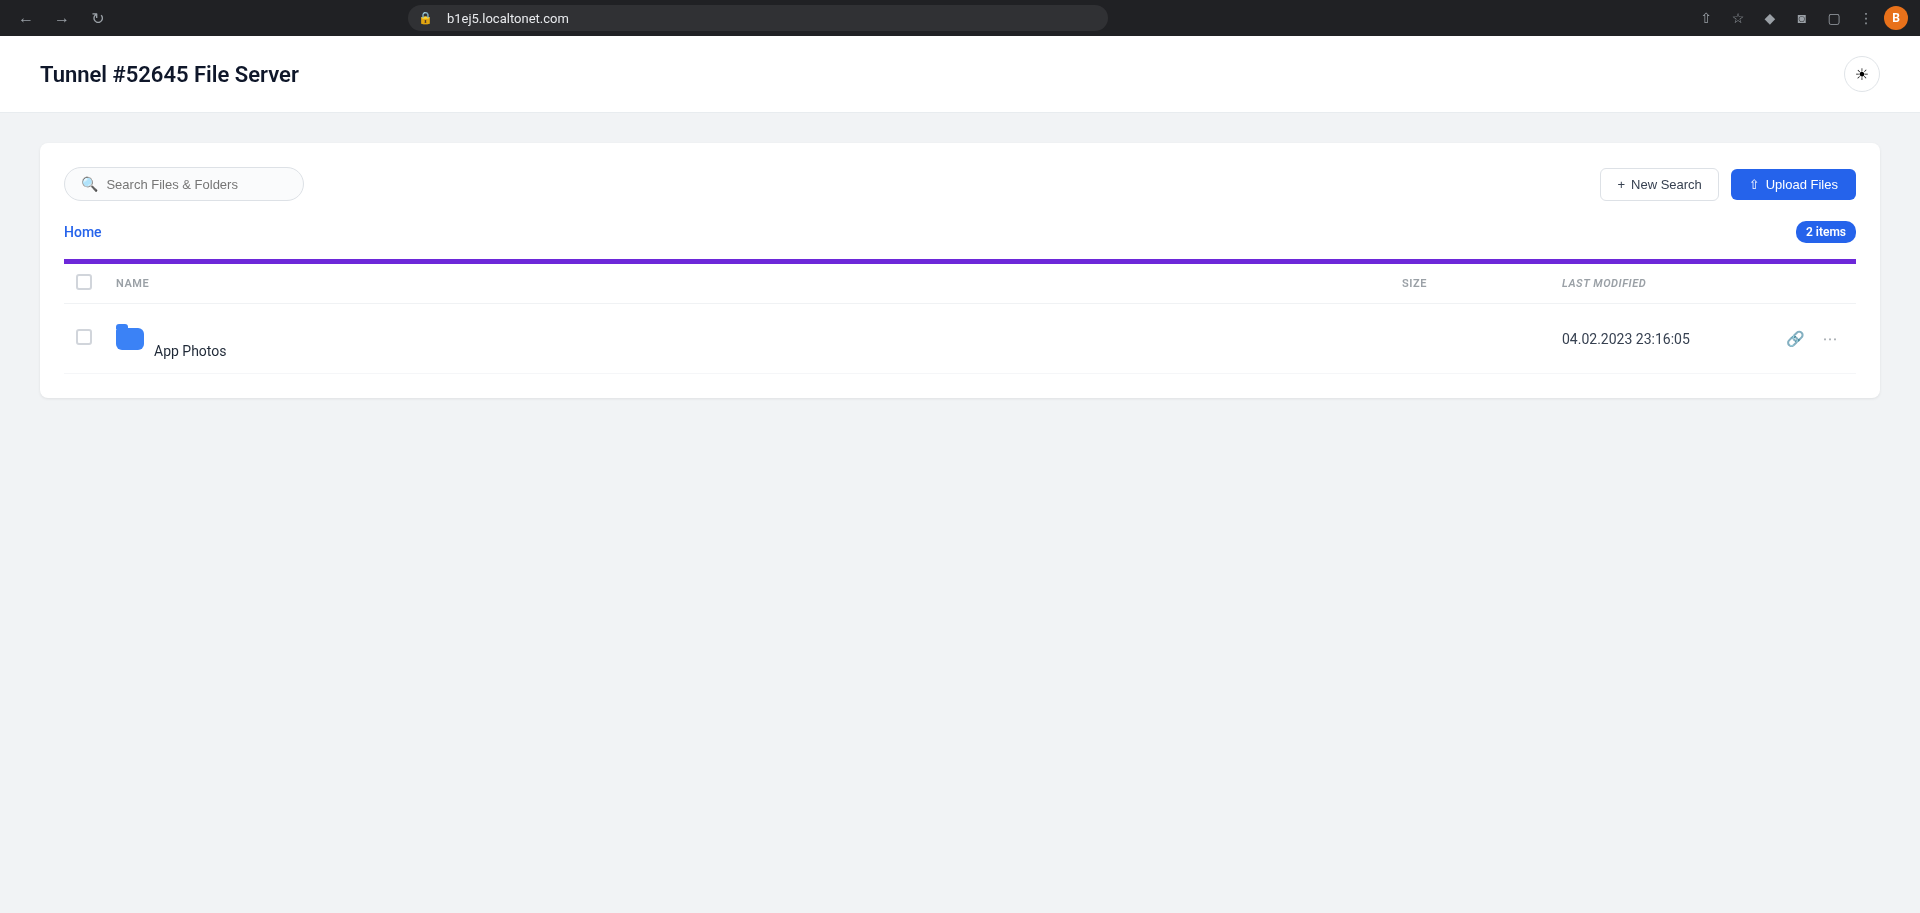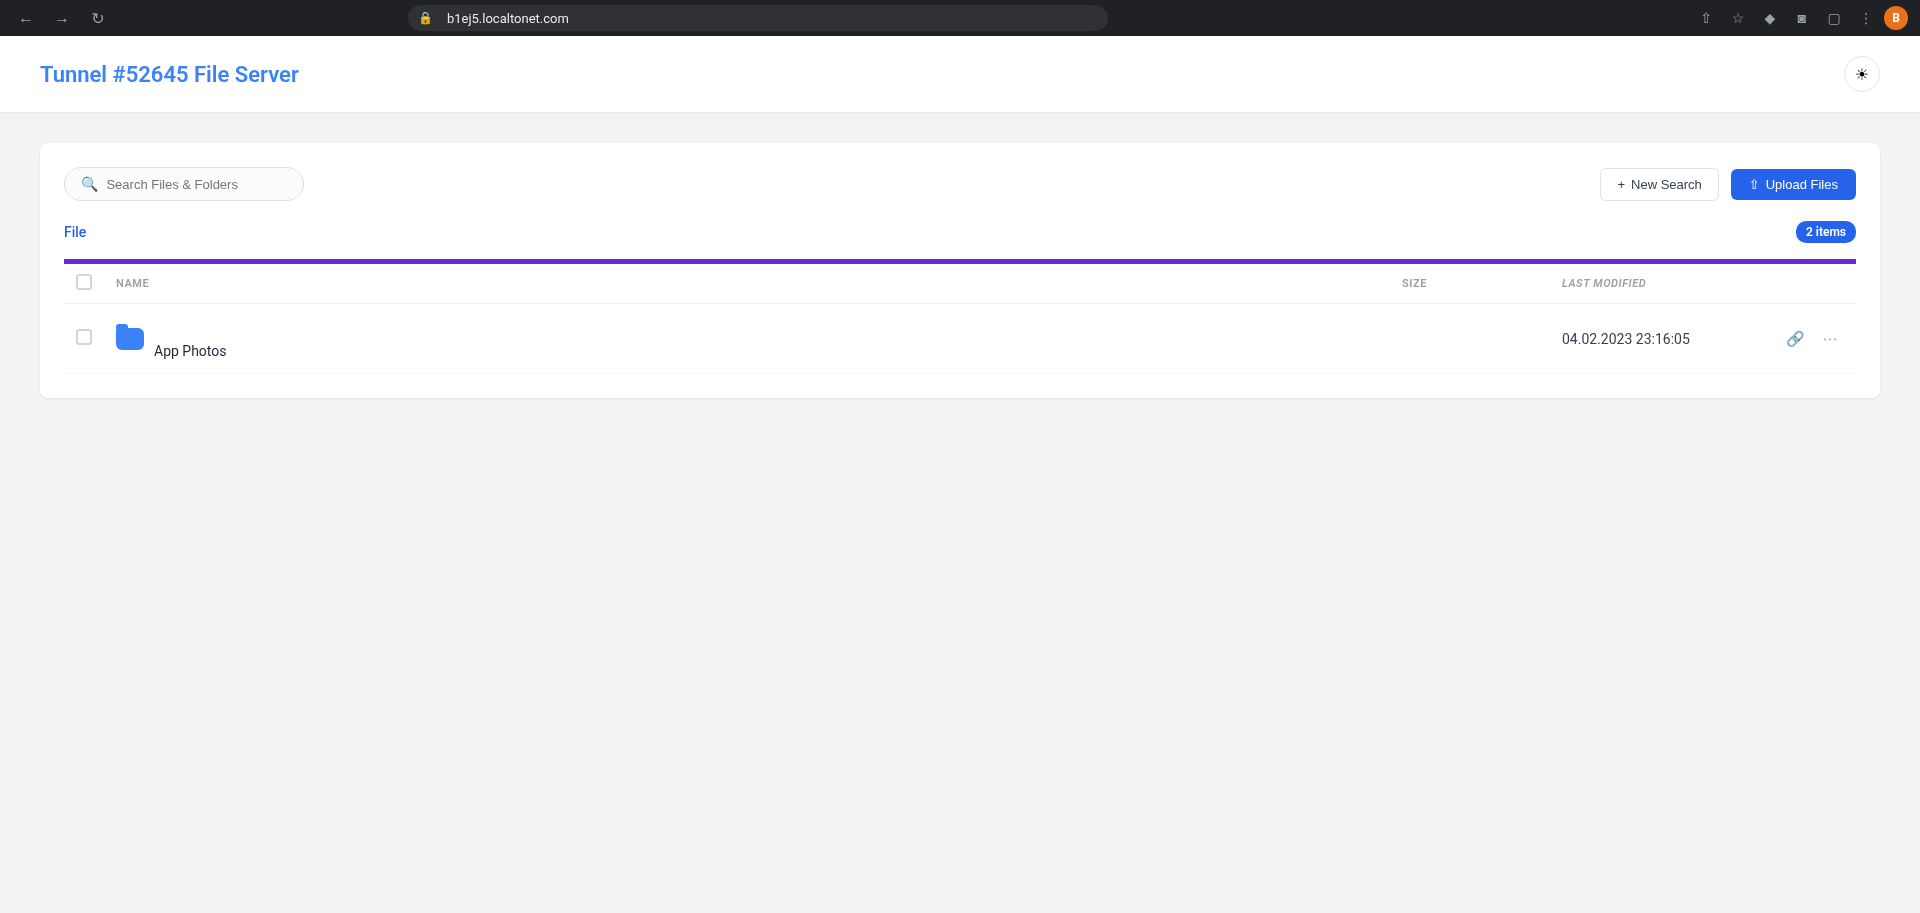"Tunnel #52645 File Server" .app-title { color: #3b82f6 -> #0f172a }
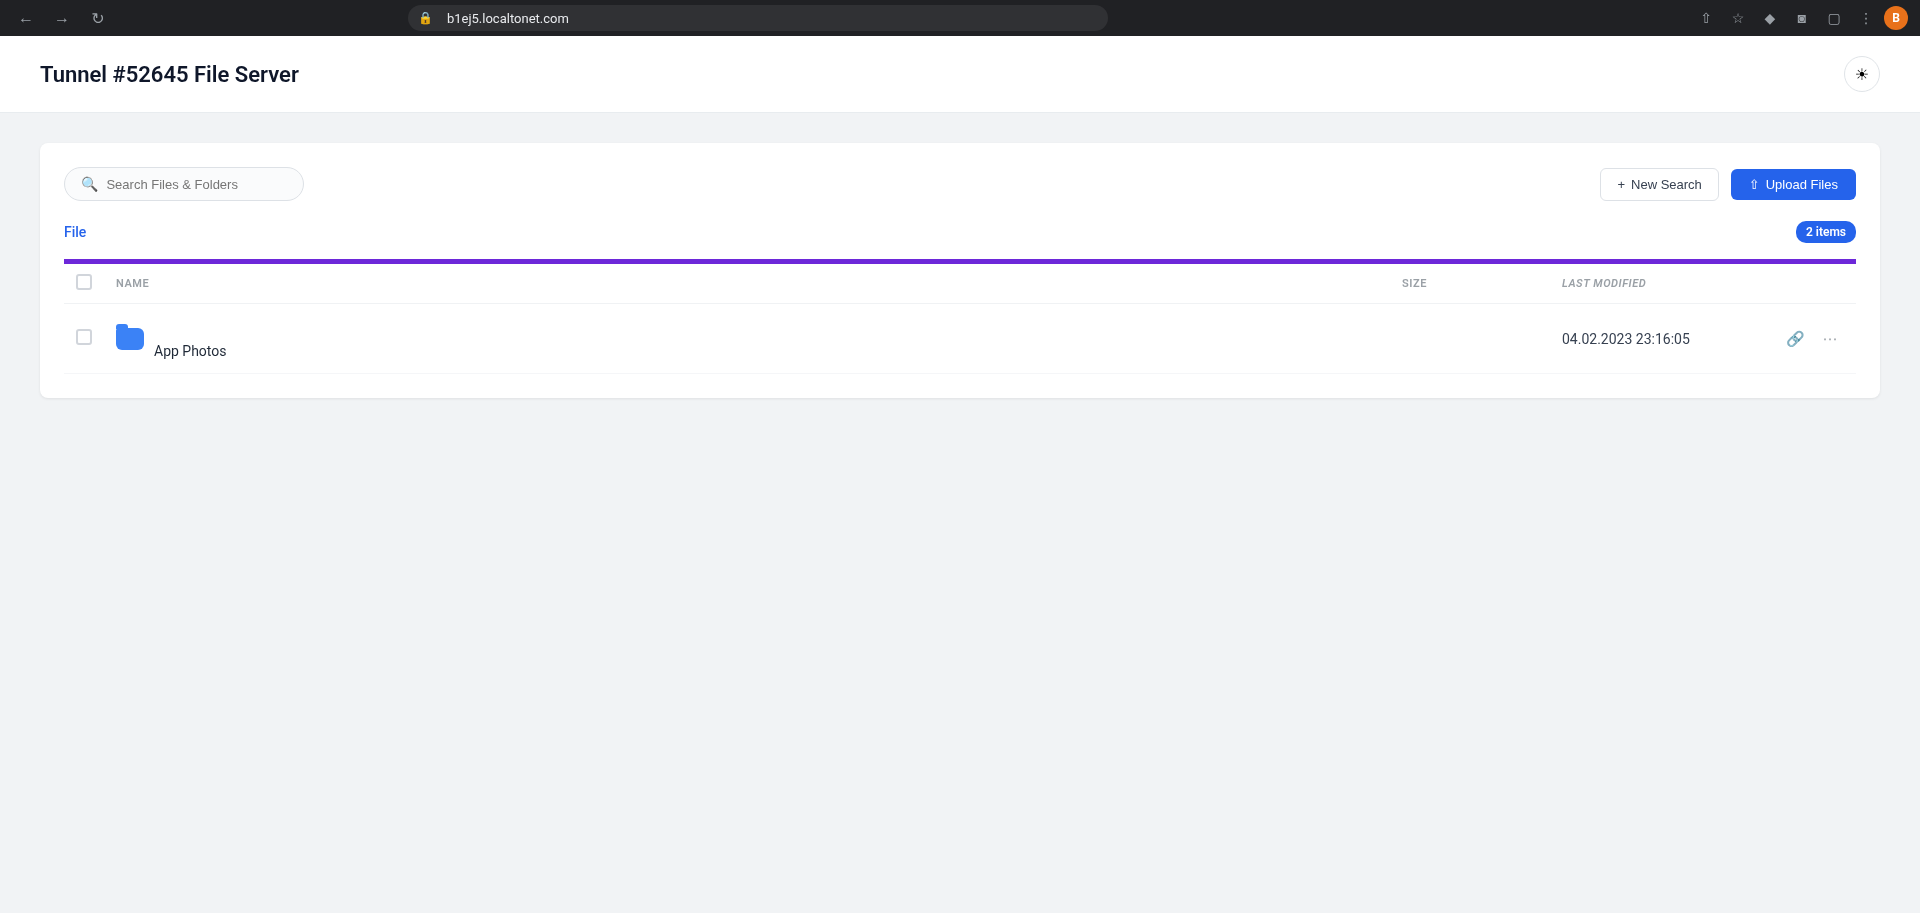"File" a.breadcrumb-link { text: File -> Home }
